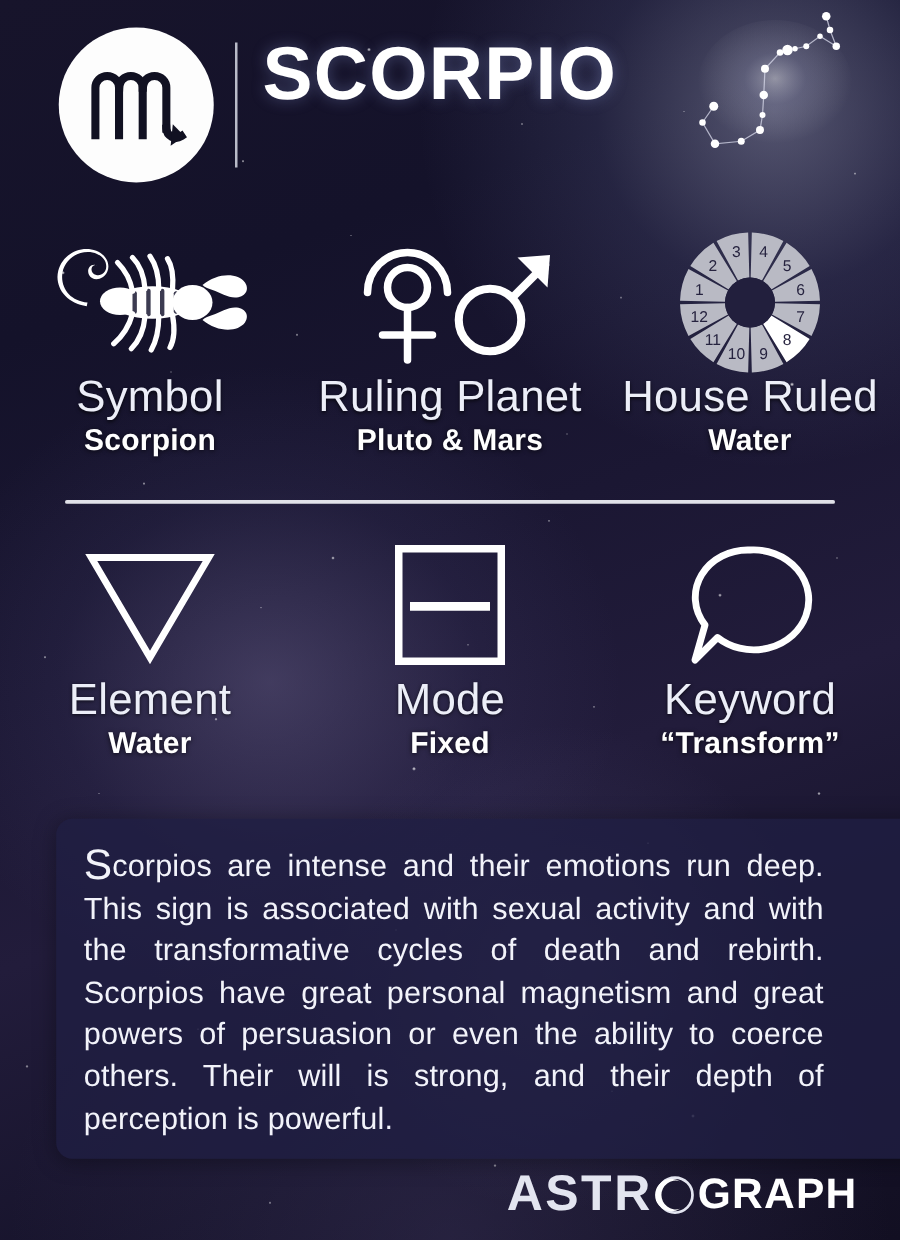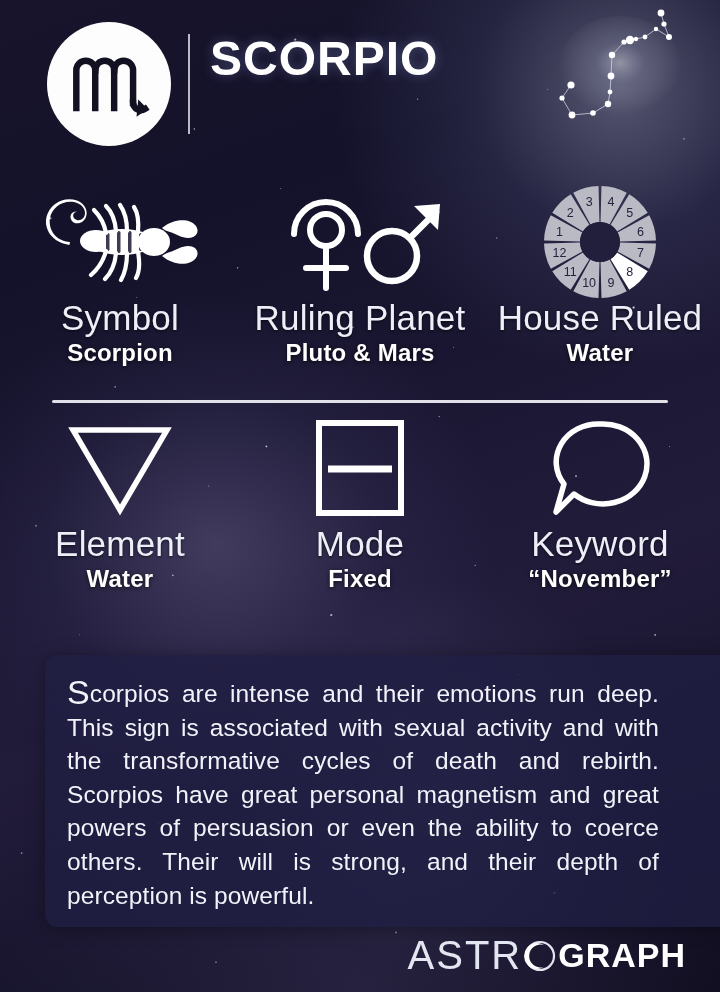"SCORPIO" #sign-title { font-size: 48px -> 60px }
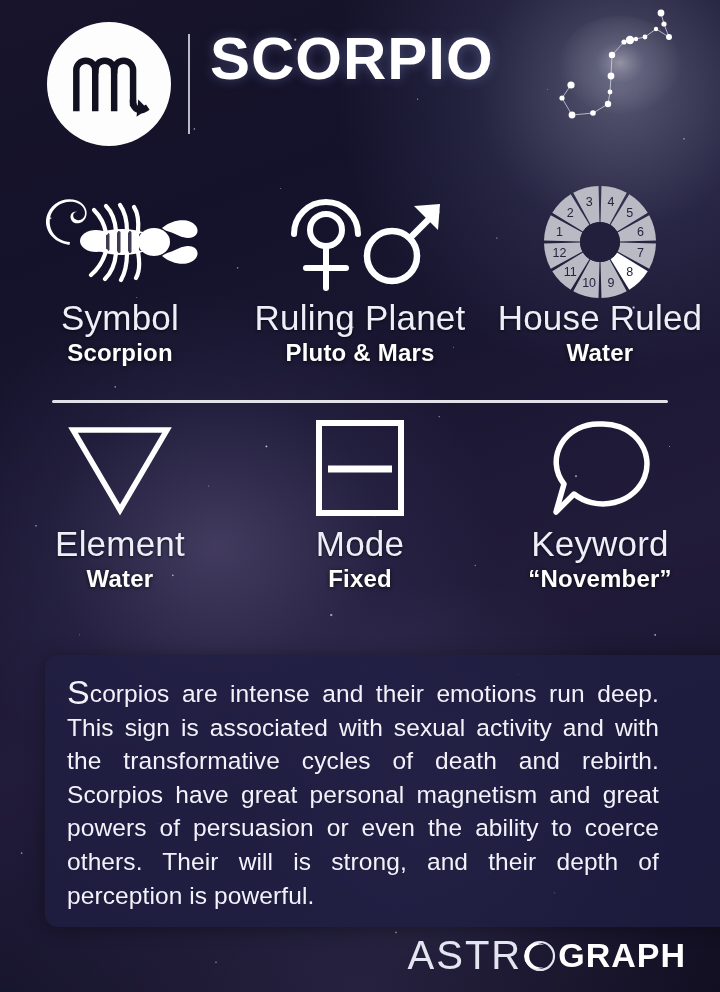"Element" #row-bottom { top: 408px -> 424px }
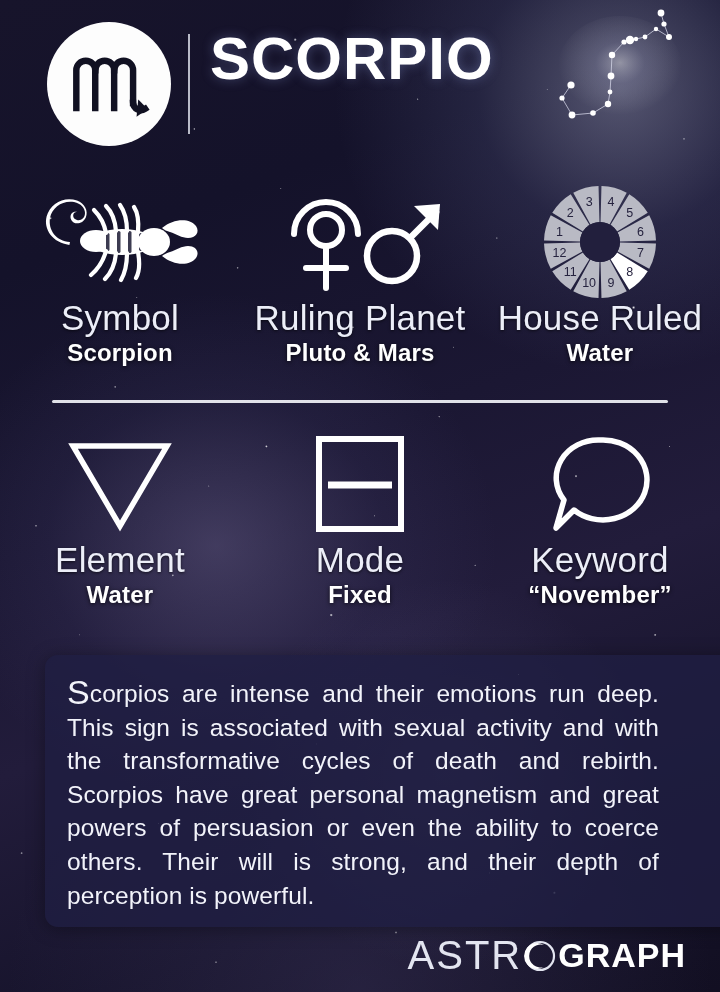"“November”" div.attr-value { text: November -> Transform }
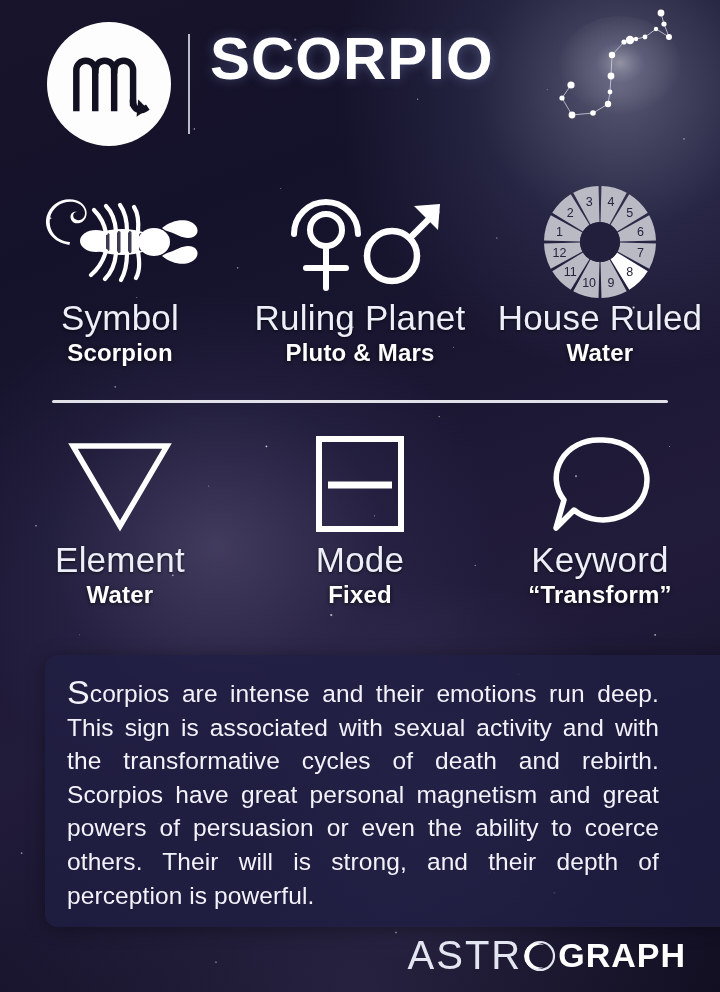"ASTR" #logo .astro { font-weight: 400 -> 700 }
